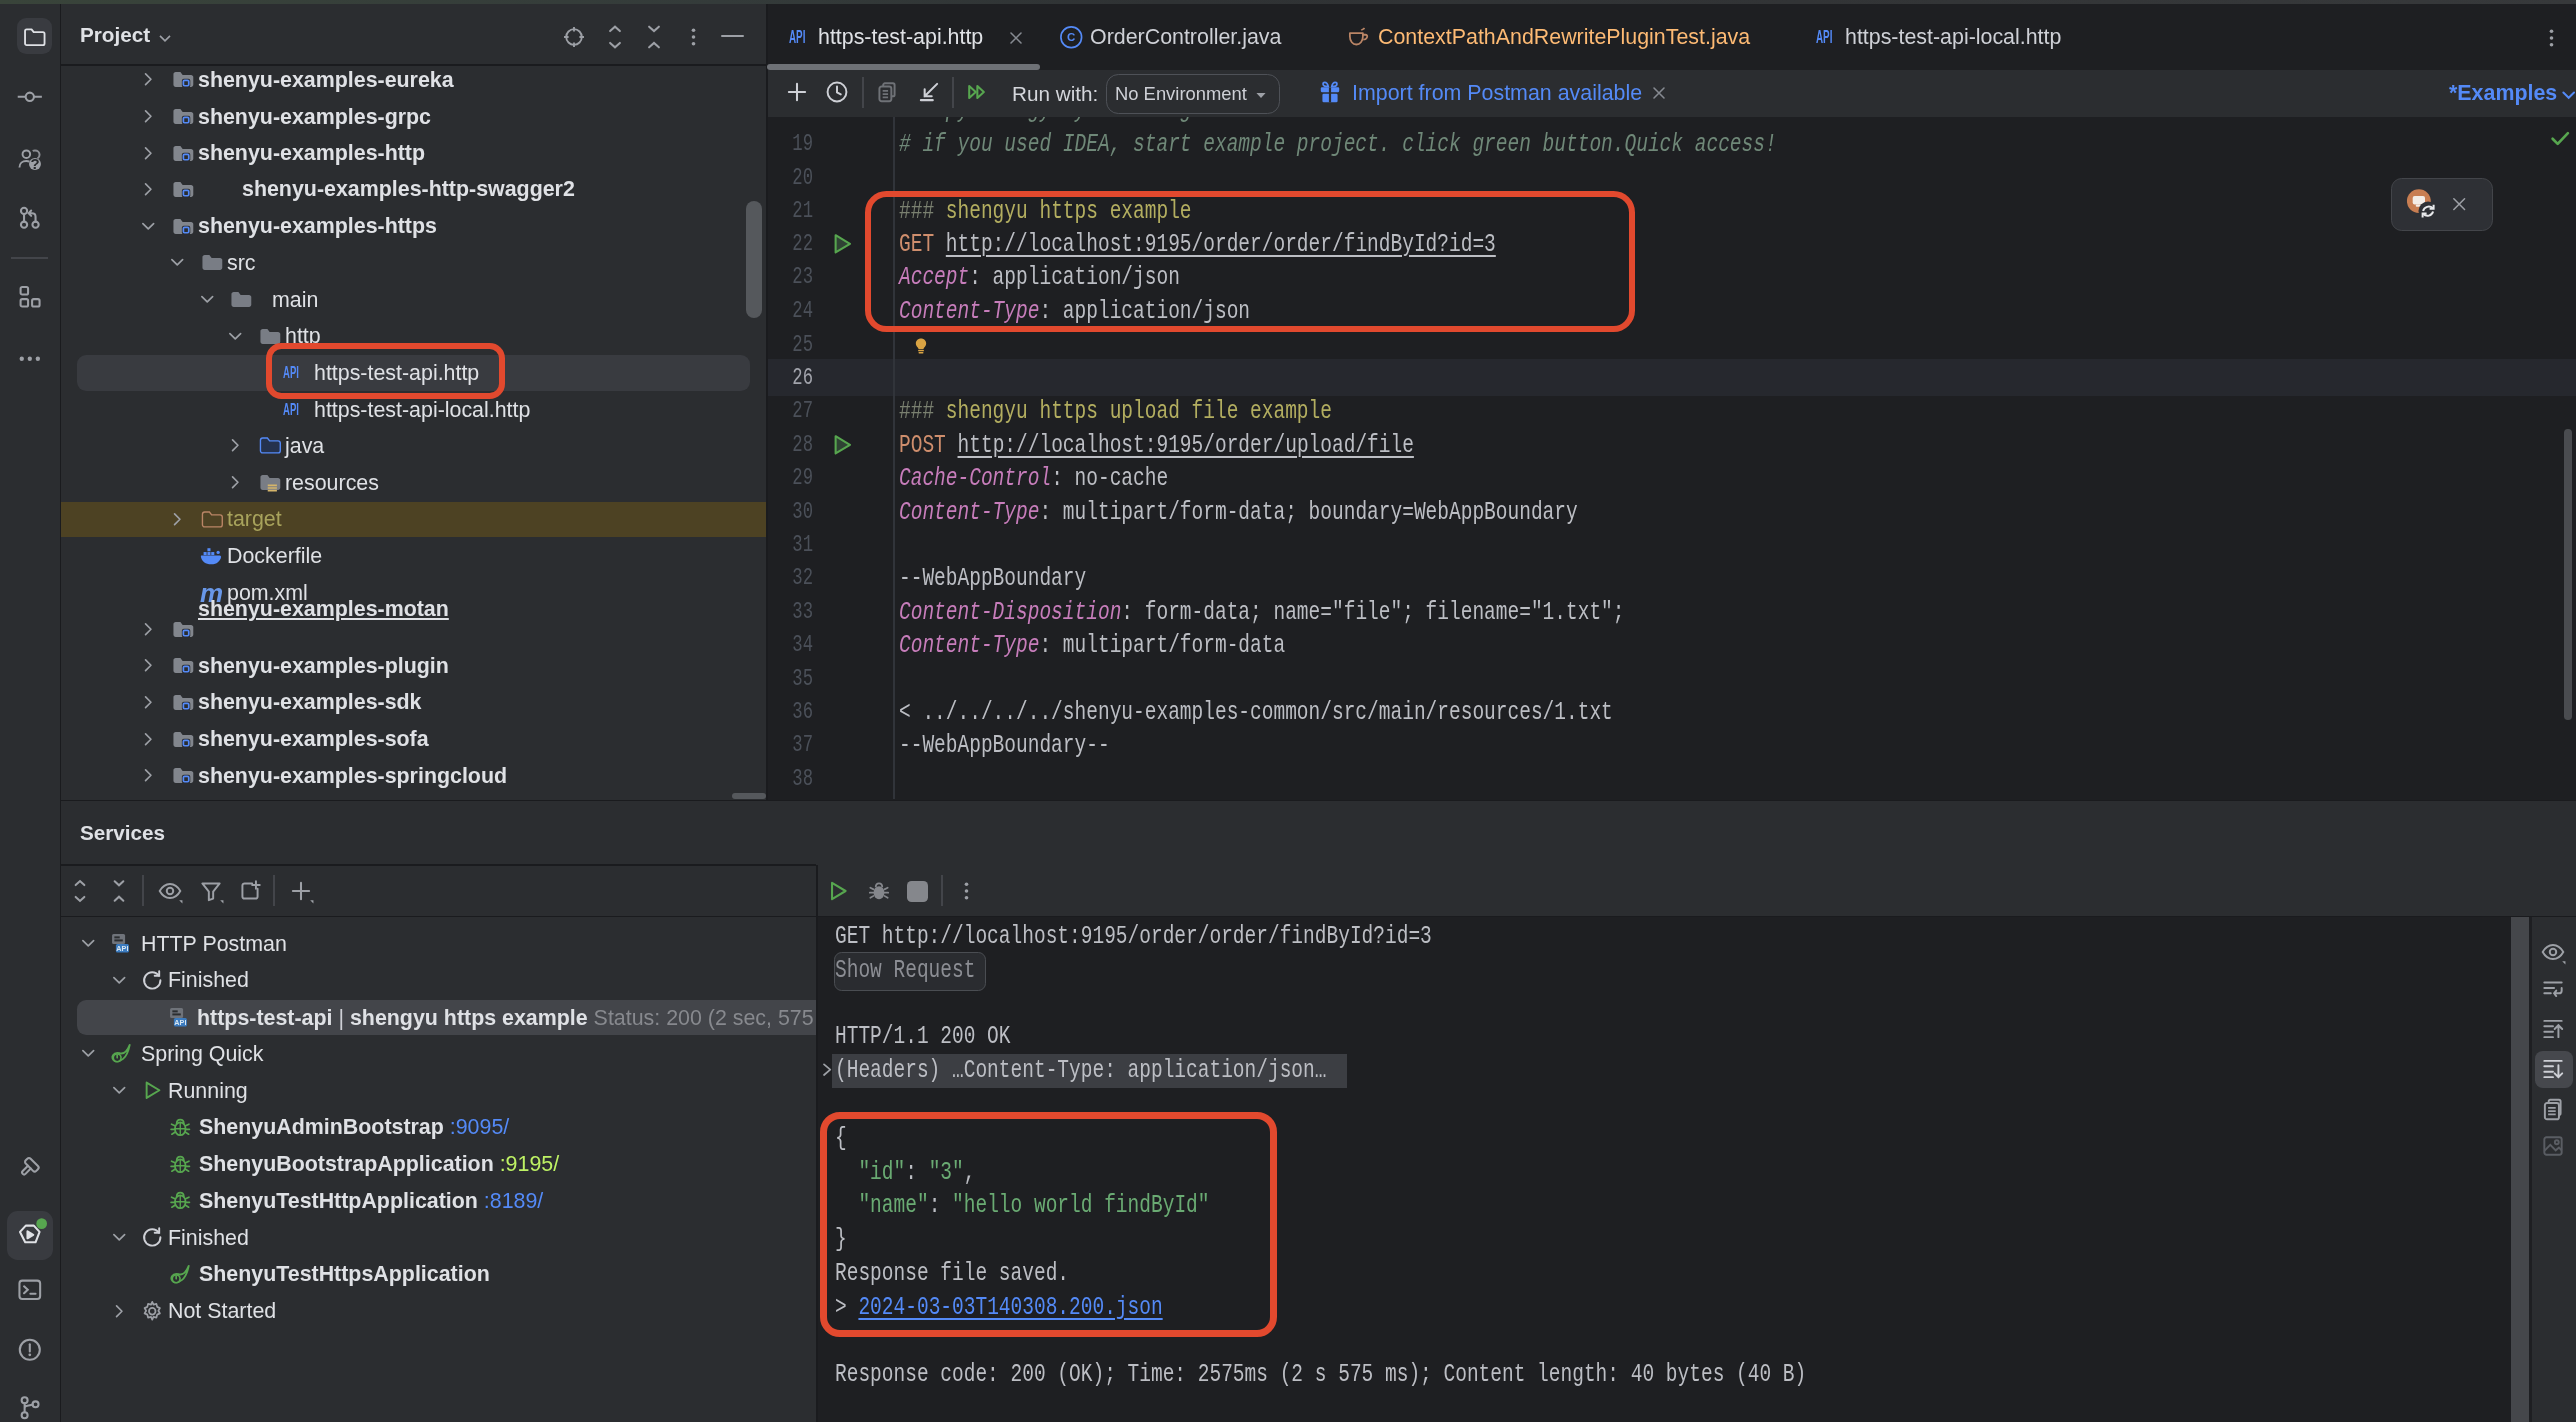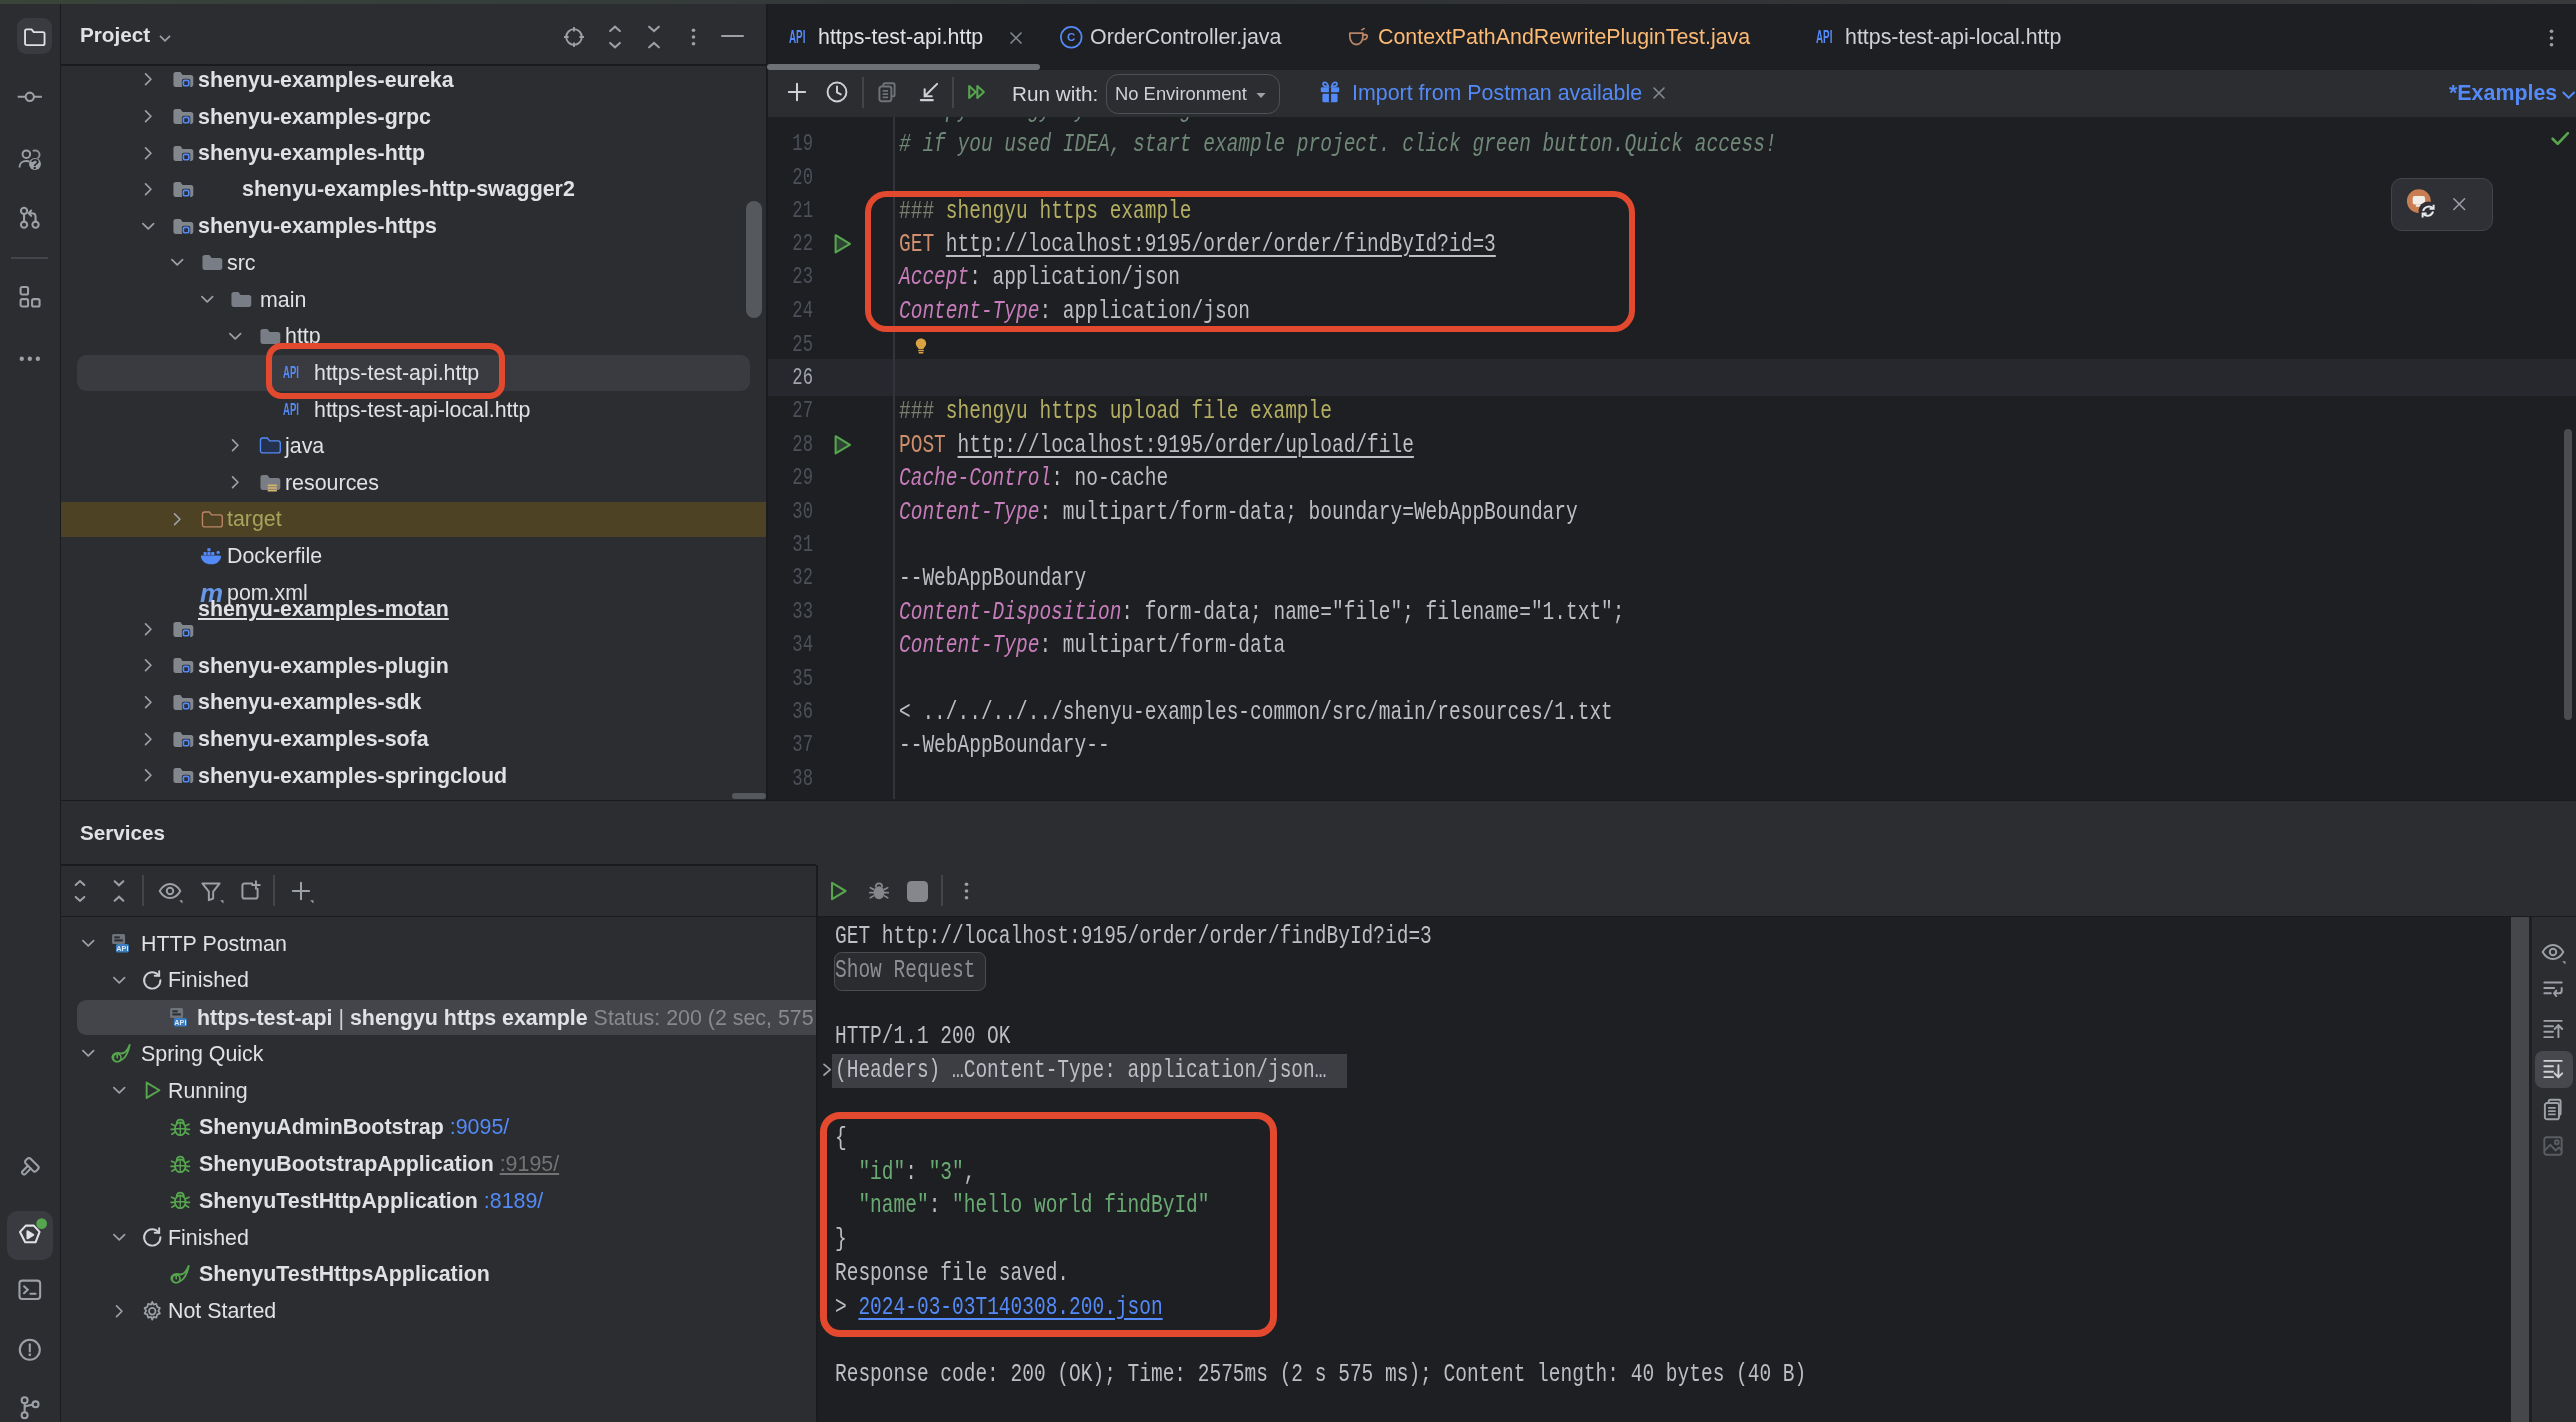"main" div.ui { left: 260px -> 272px }
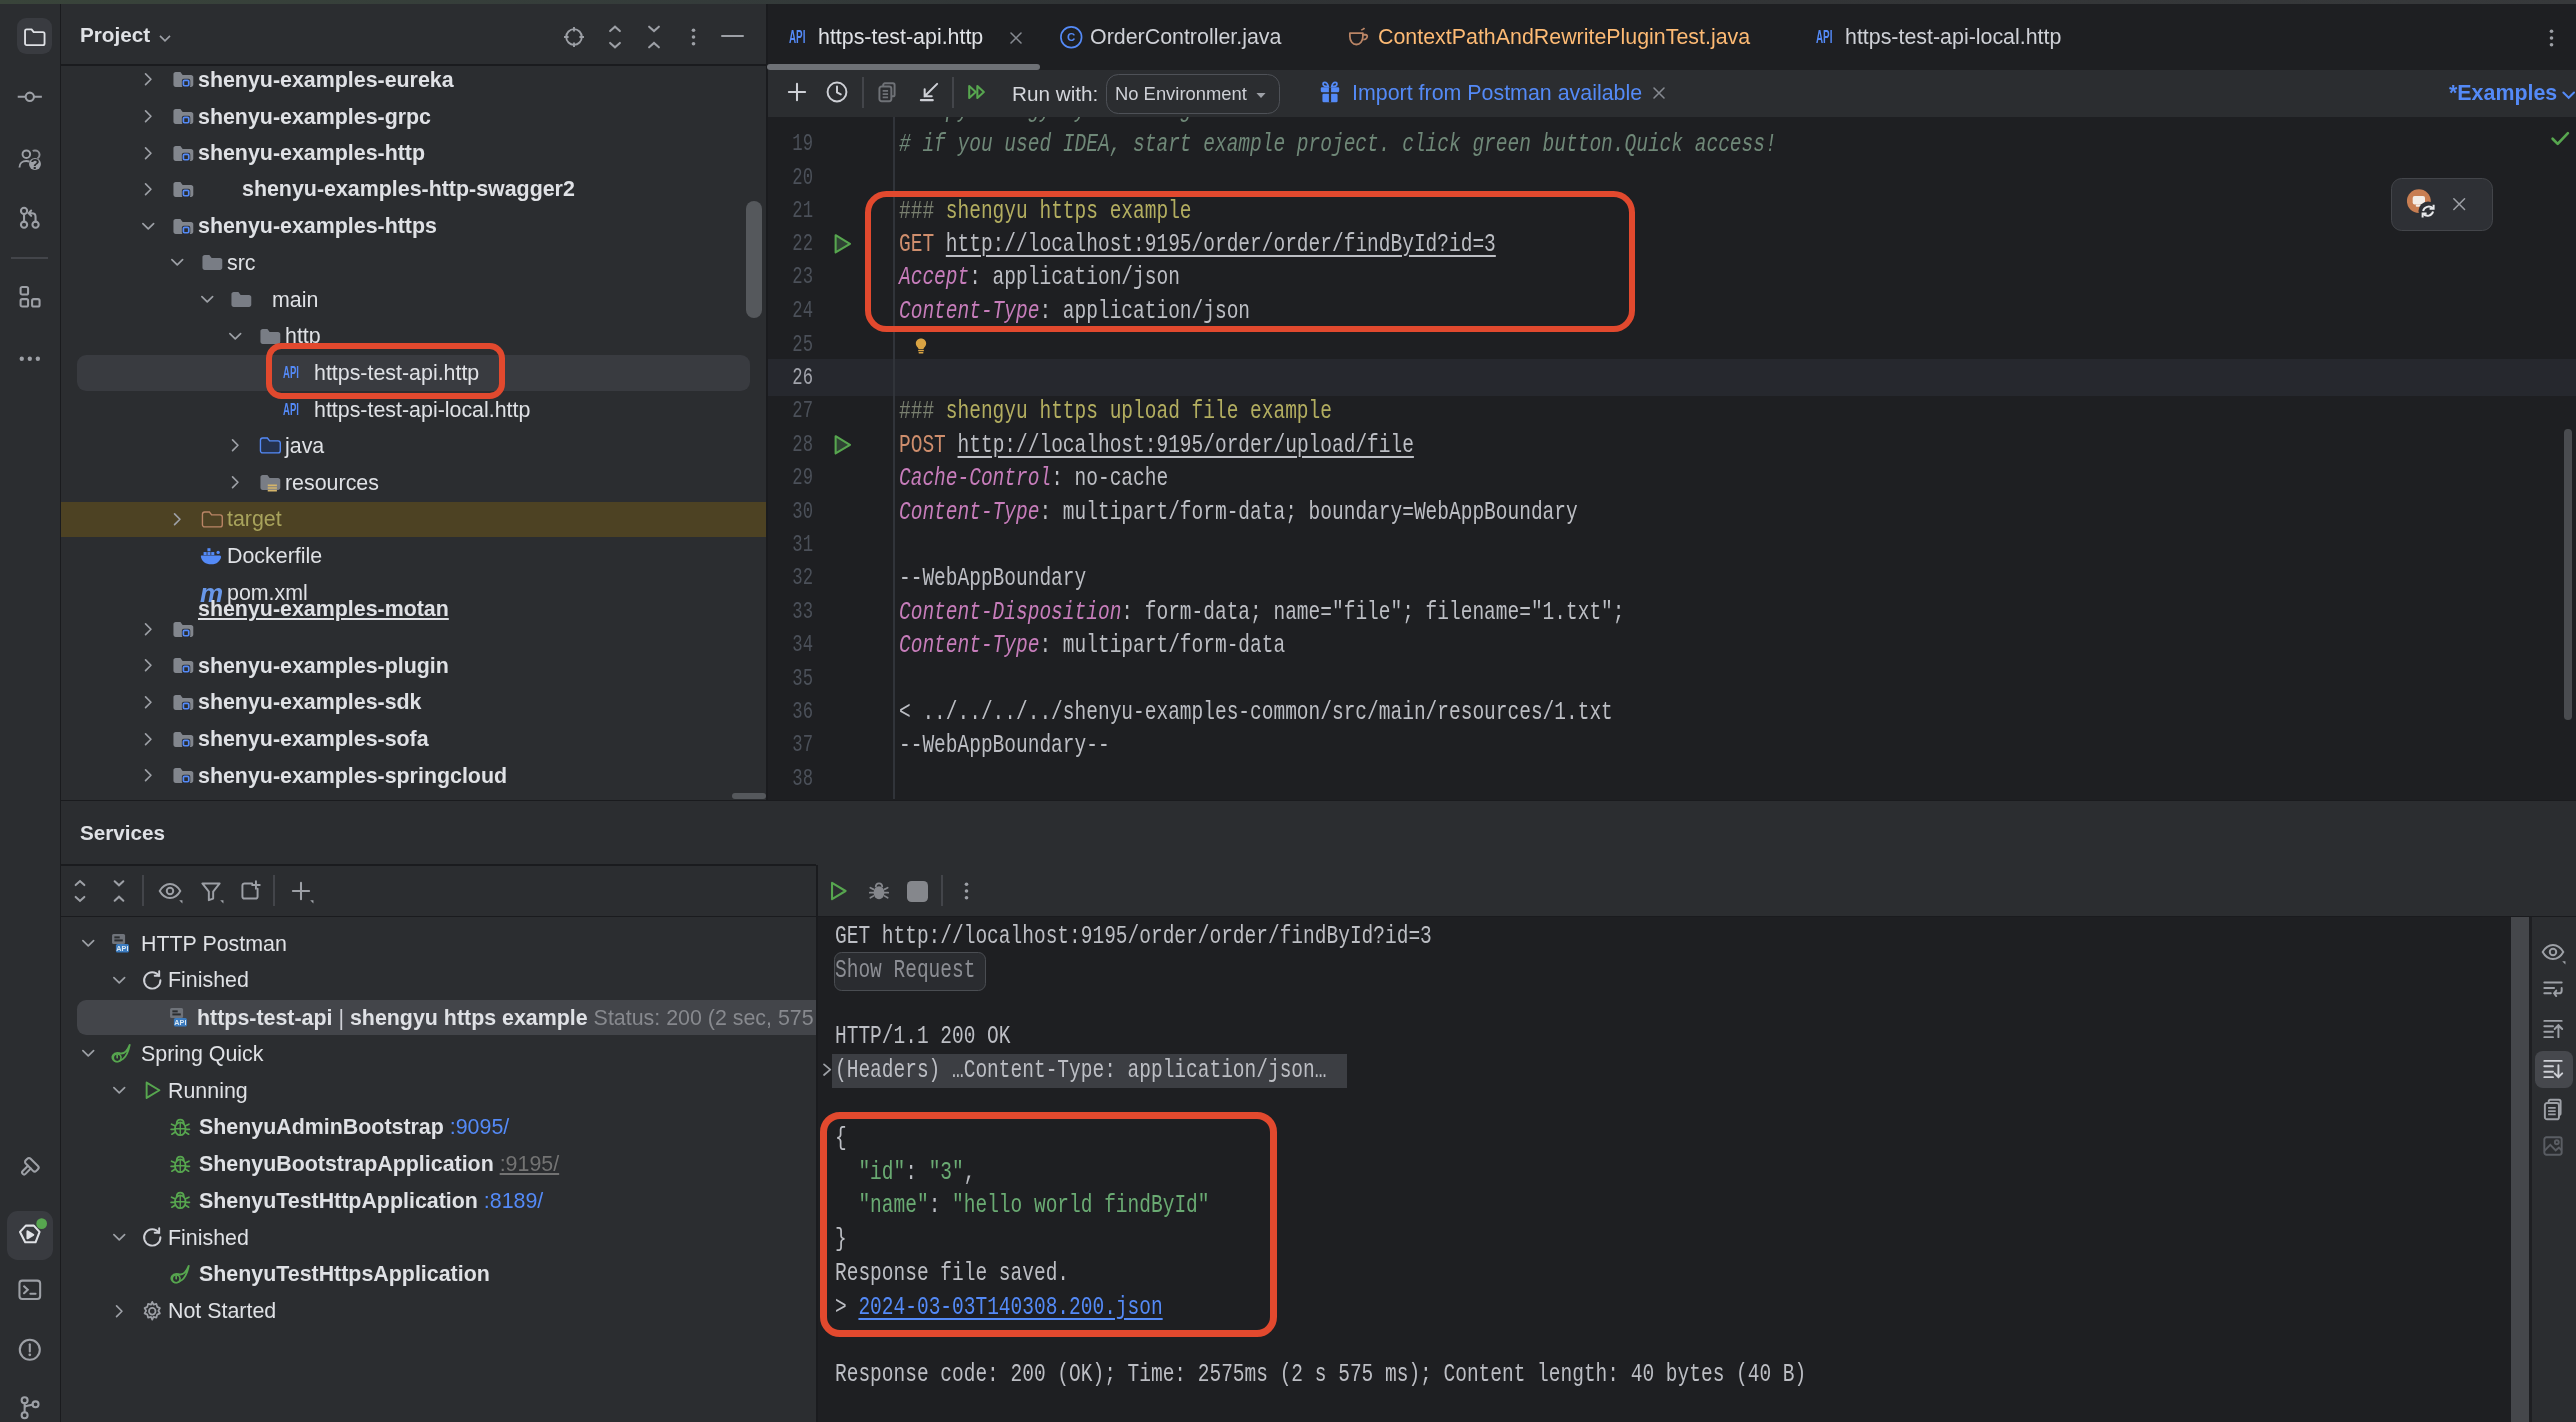":9195/" span { color: #737373 -> #bef264; text-decoration: underline -> none }
